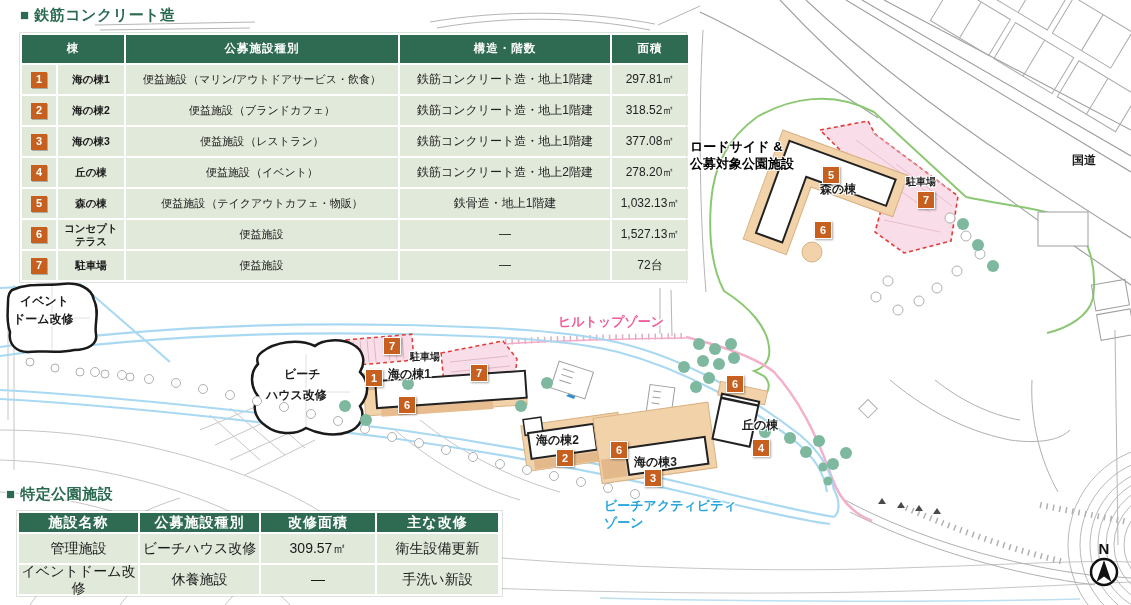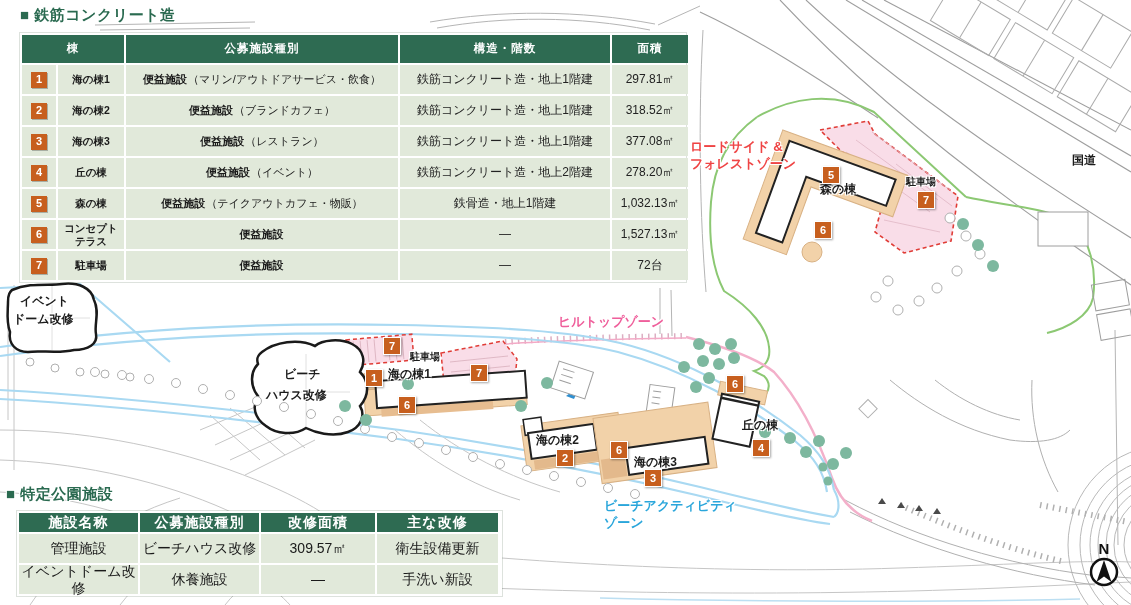"便益施設" .t-main { font-weight: bold -> normal }
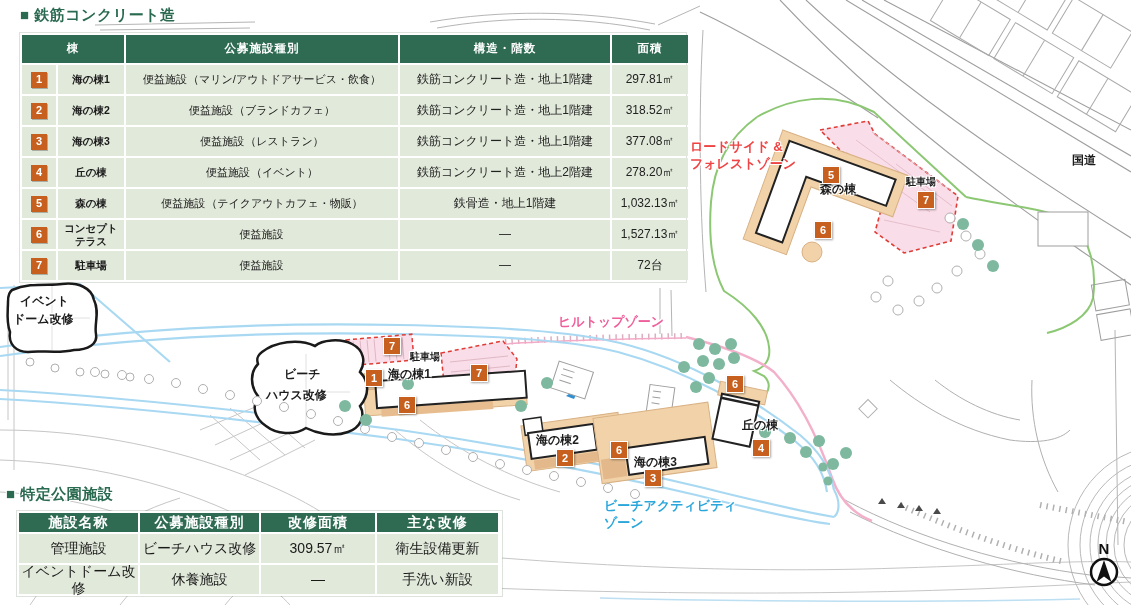"ロードサイド &" .zone-green { color: #ef4444 -> #000000 }
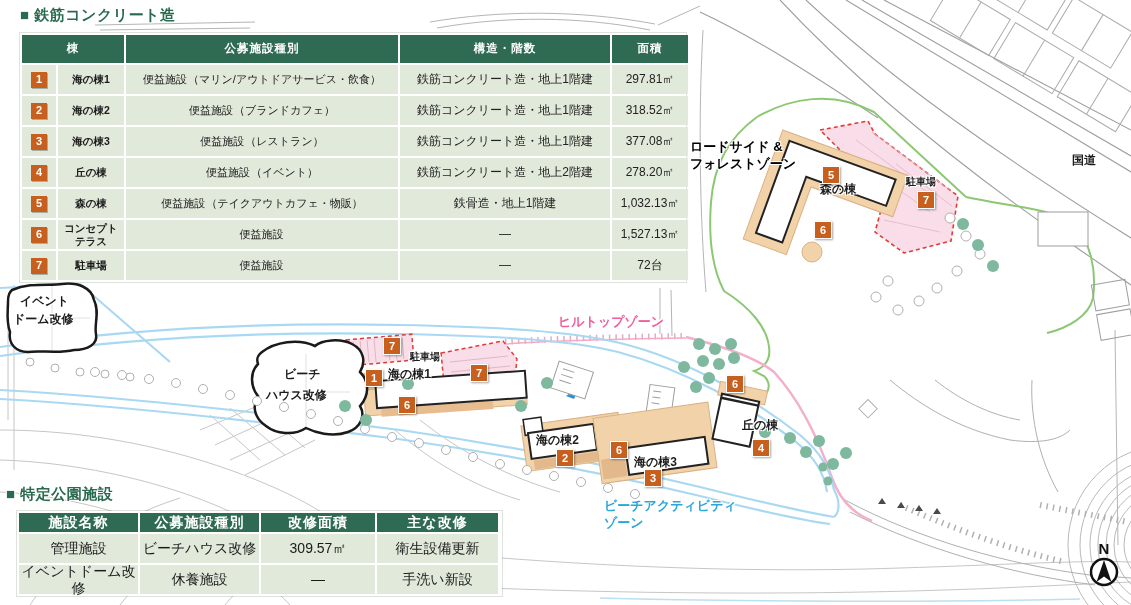"フォレストゾーン" div { text: フォレストゾーン -> 公募対象公園施設 }
